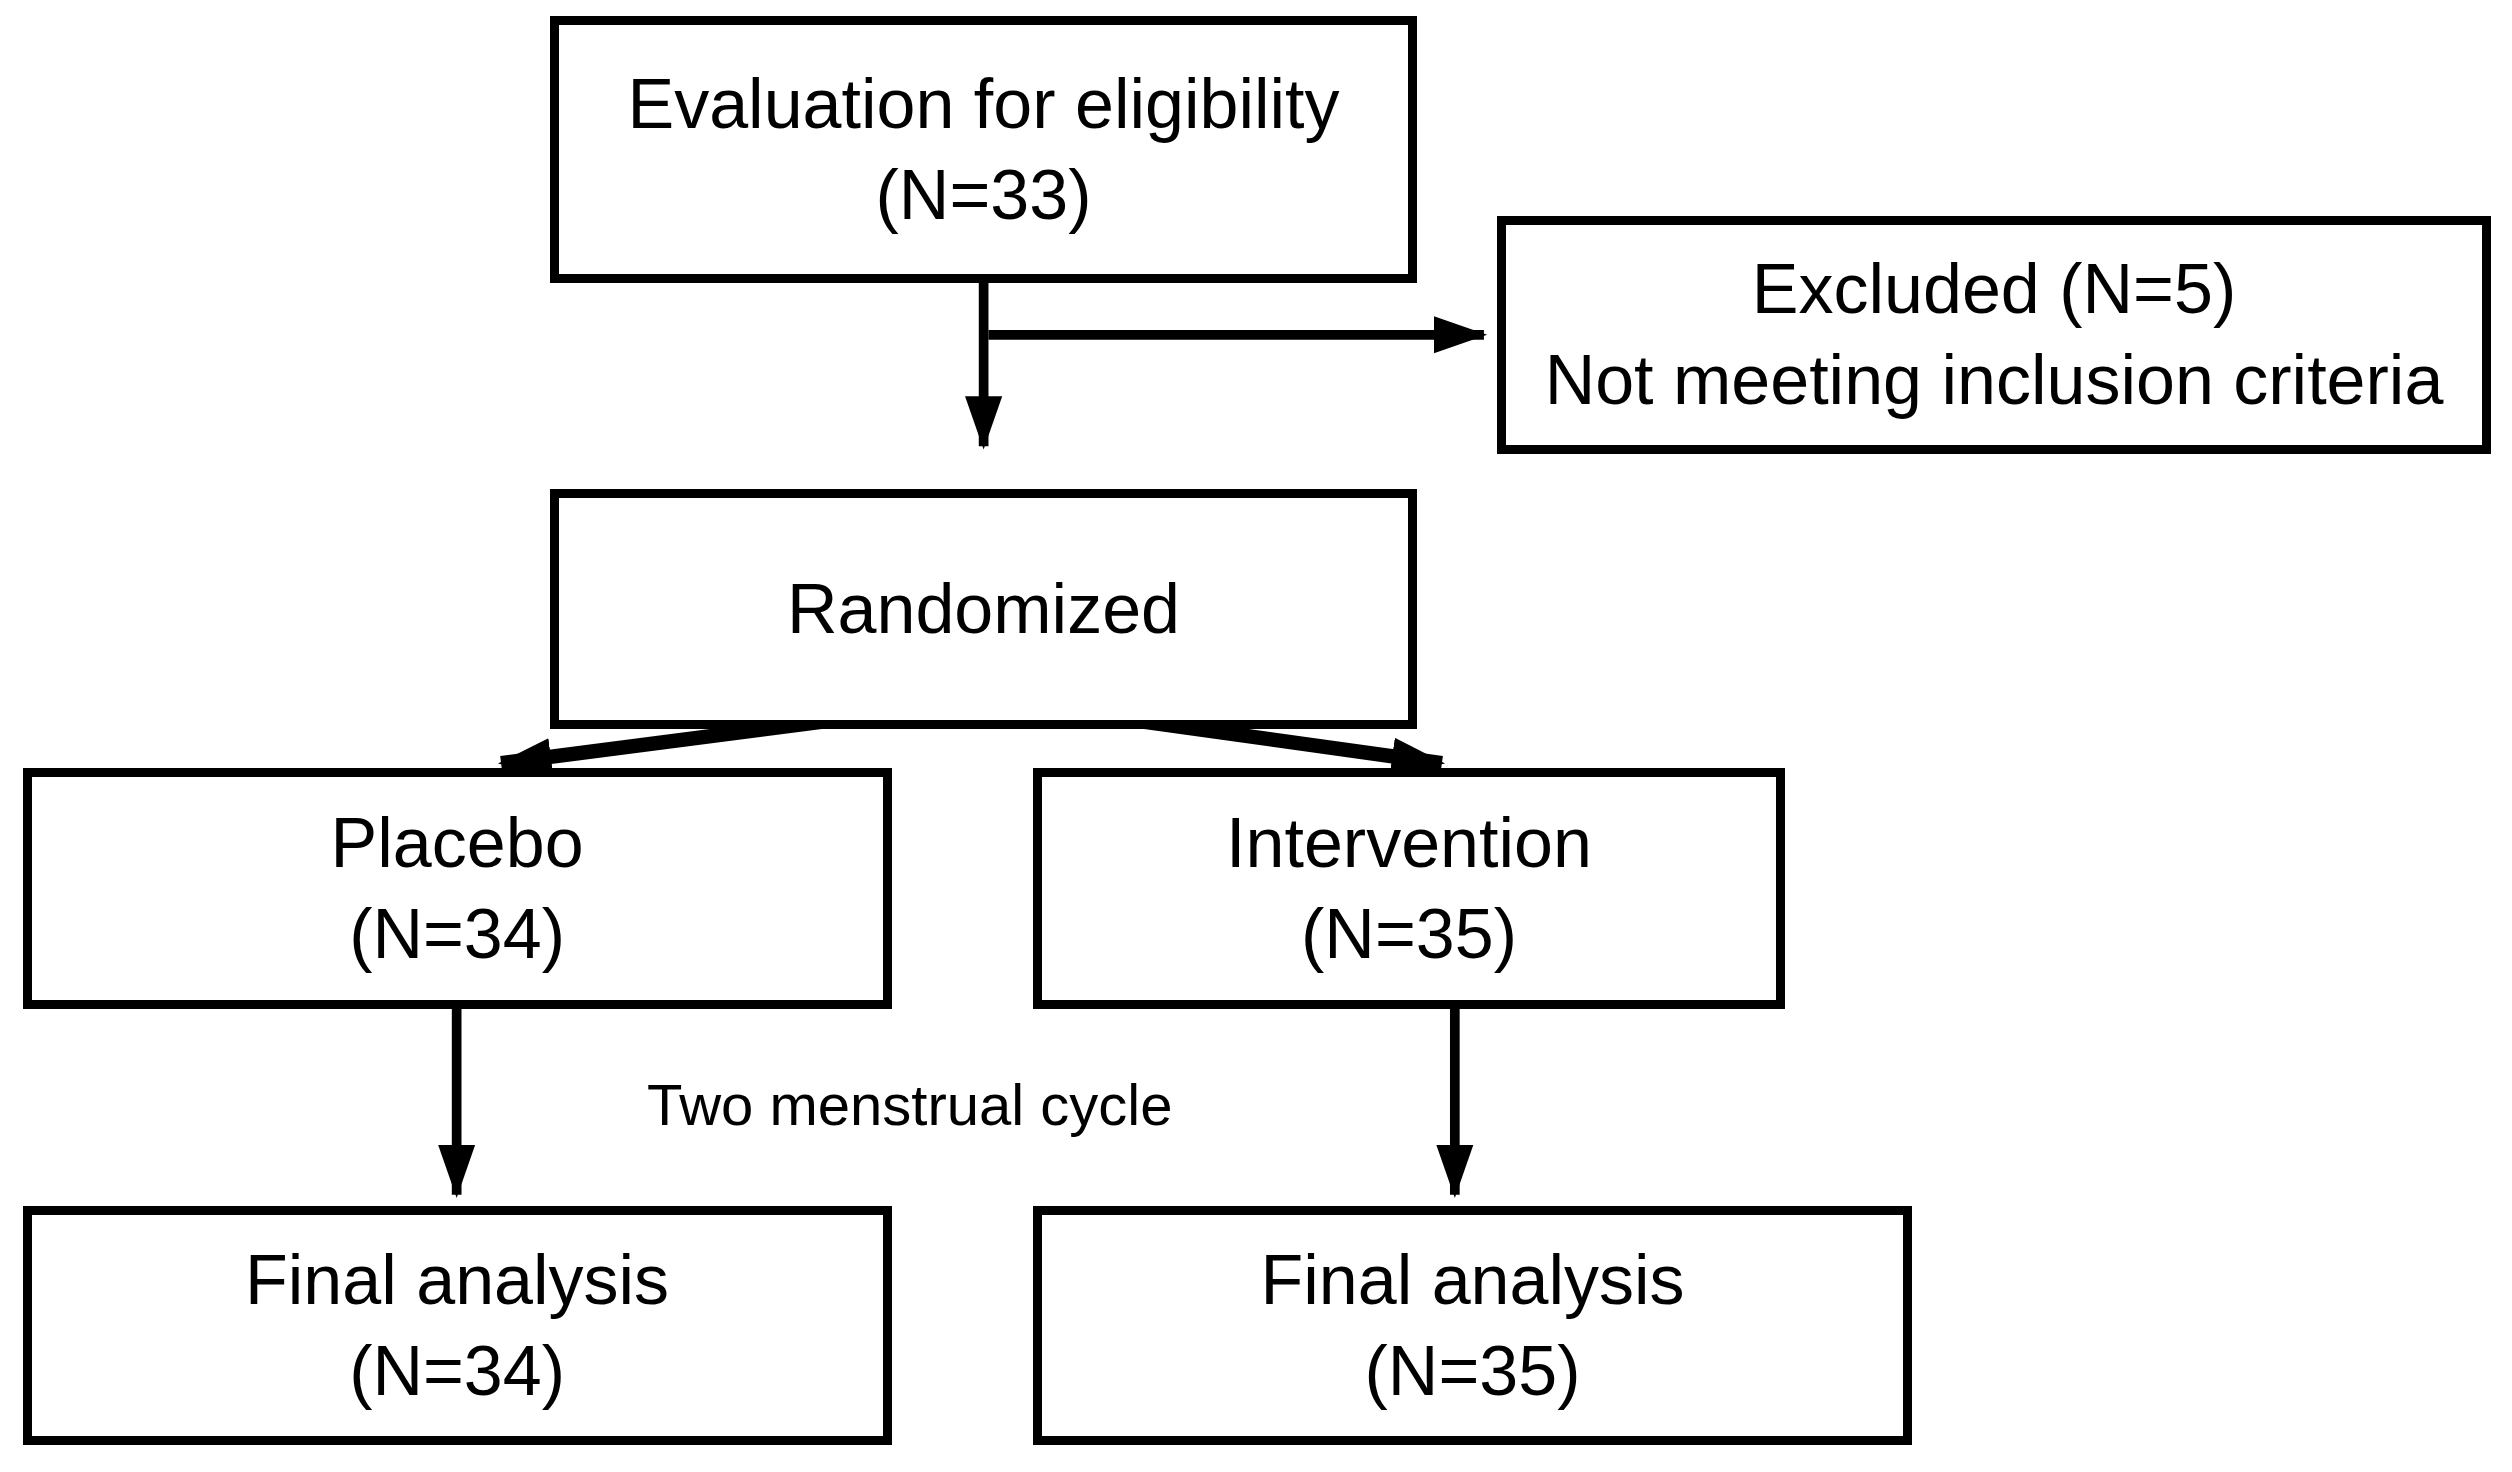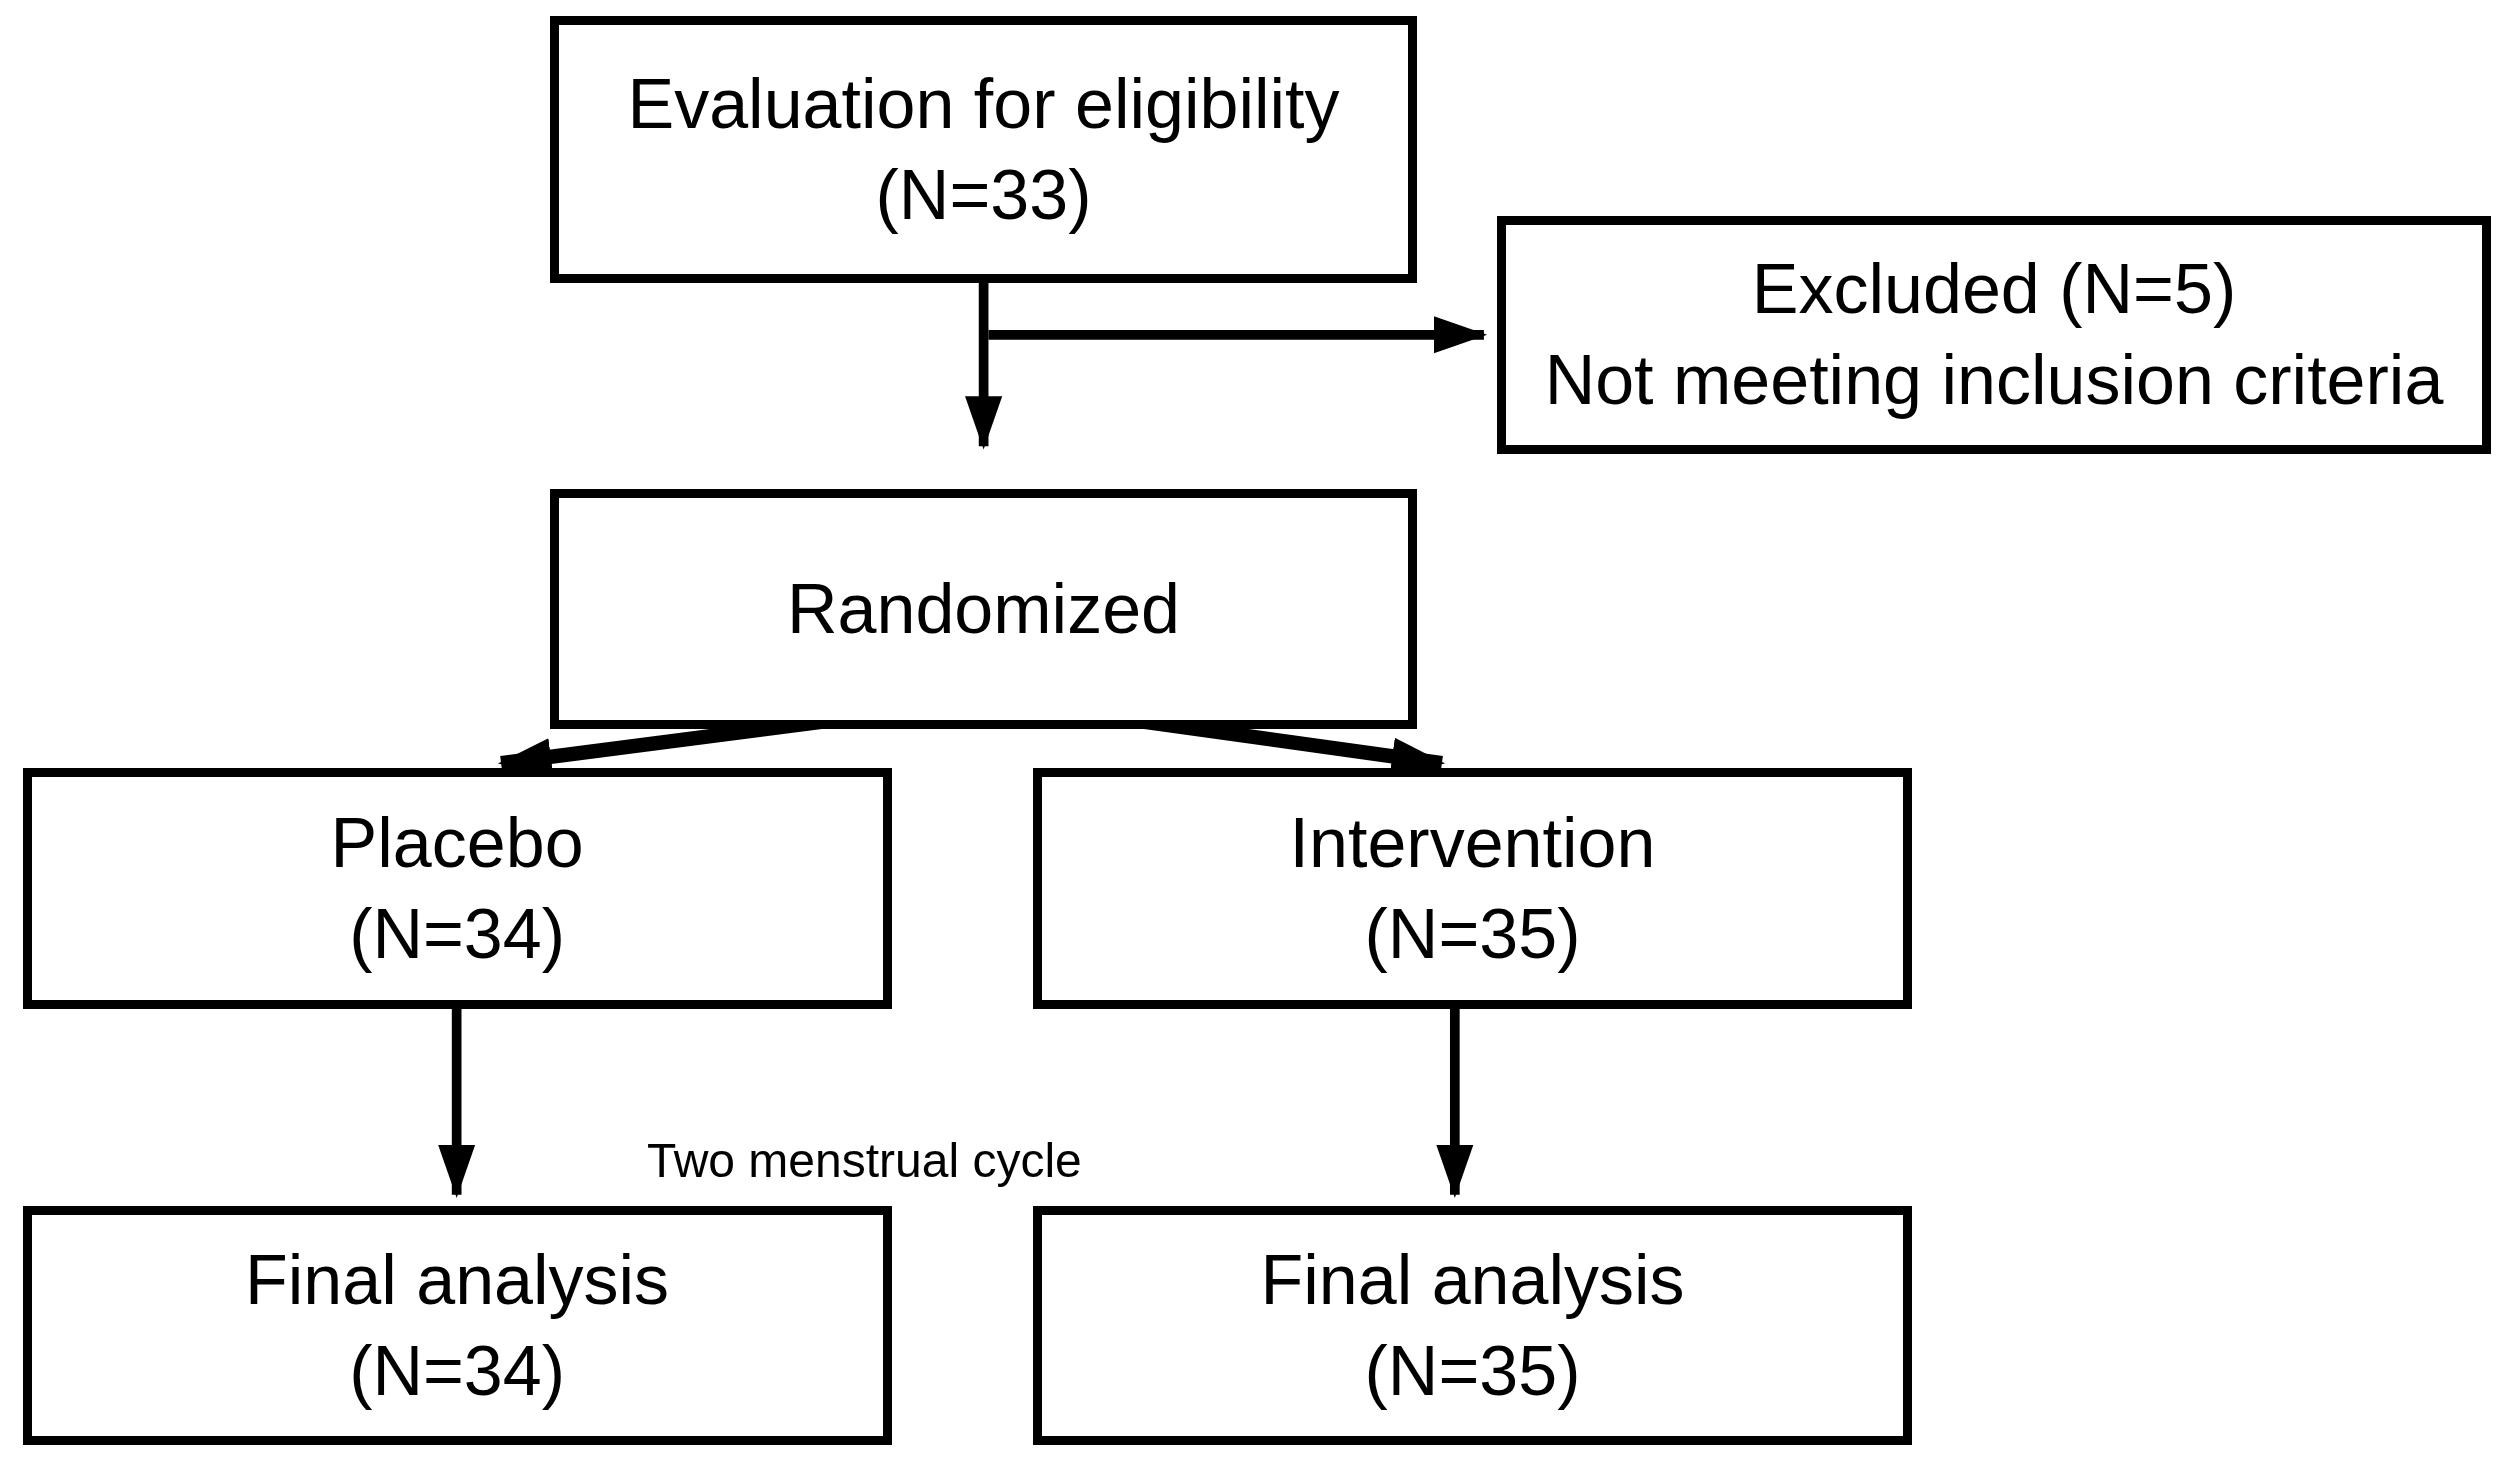"Intervention" .n-intervention { width: 879px -> 752px }
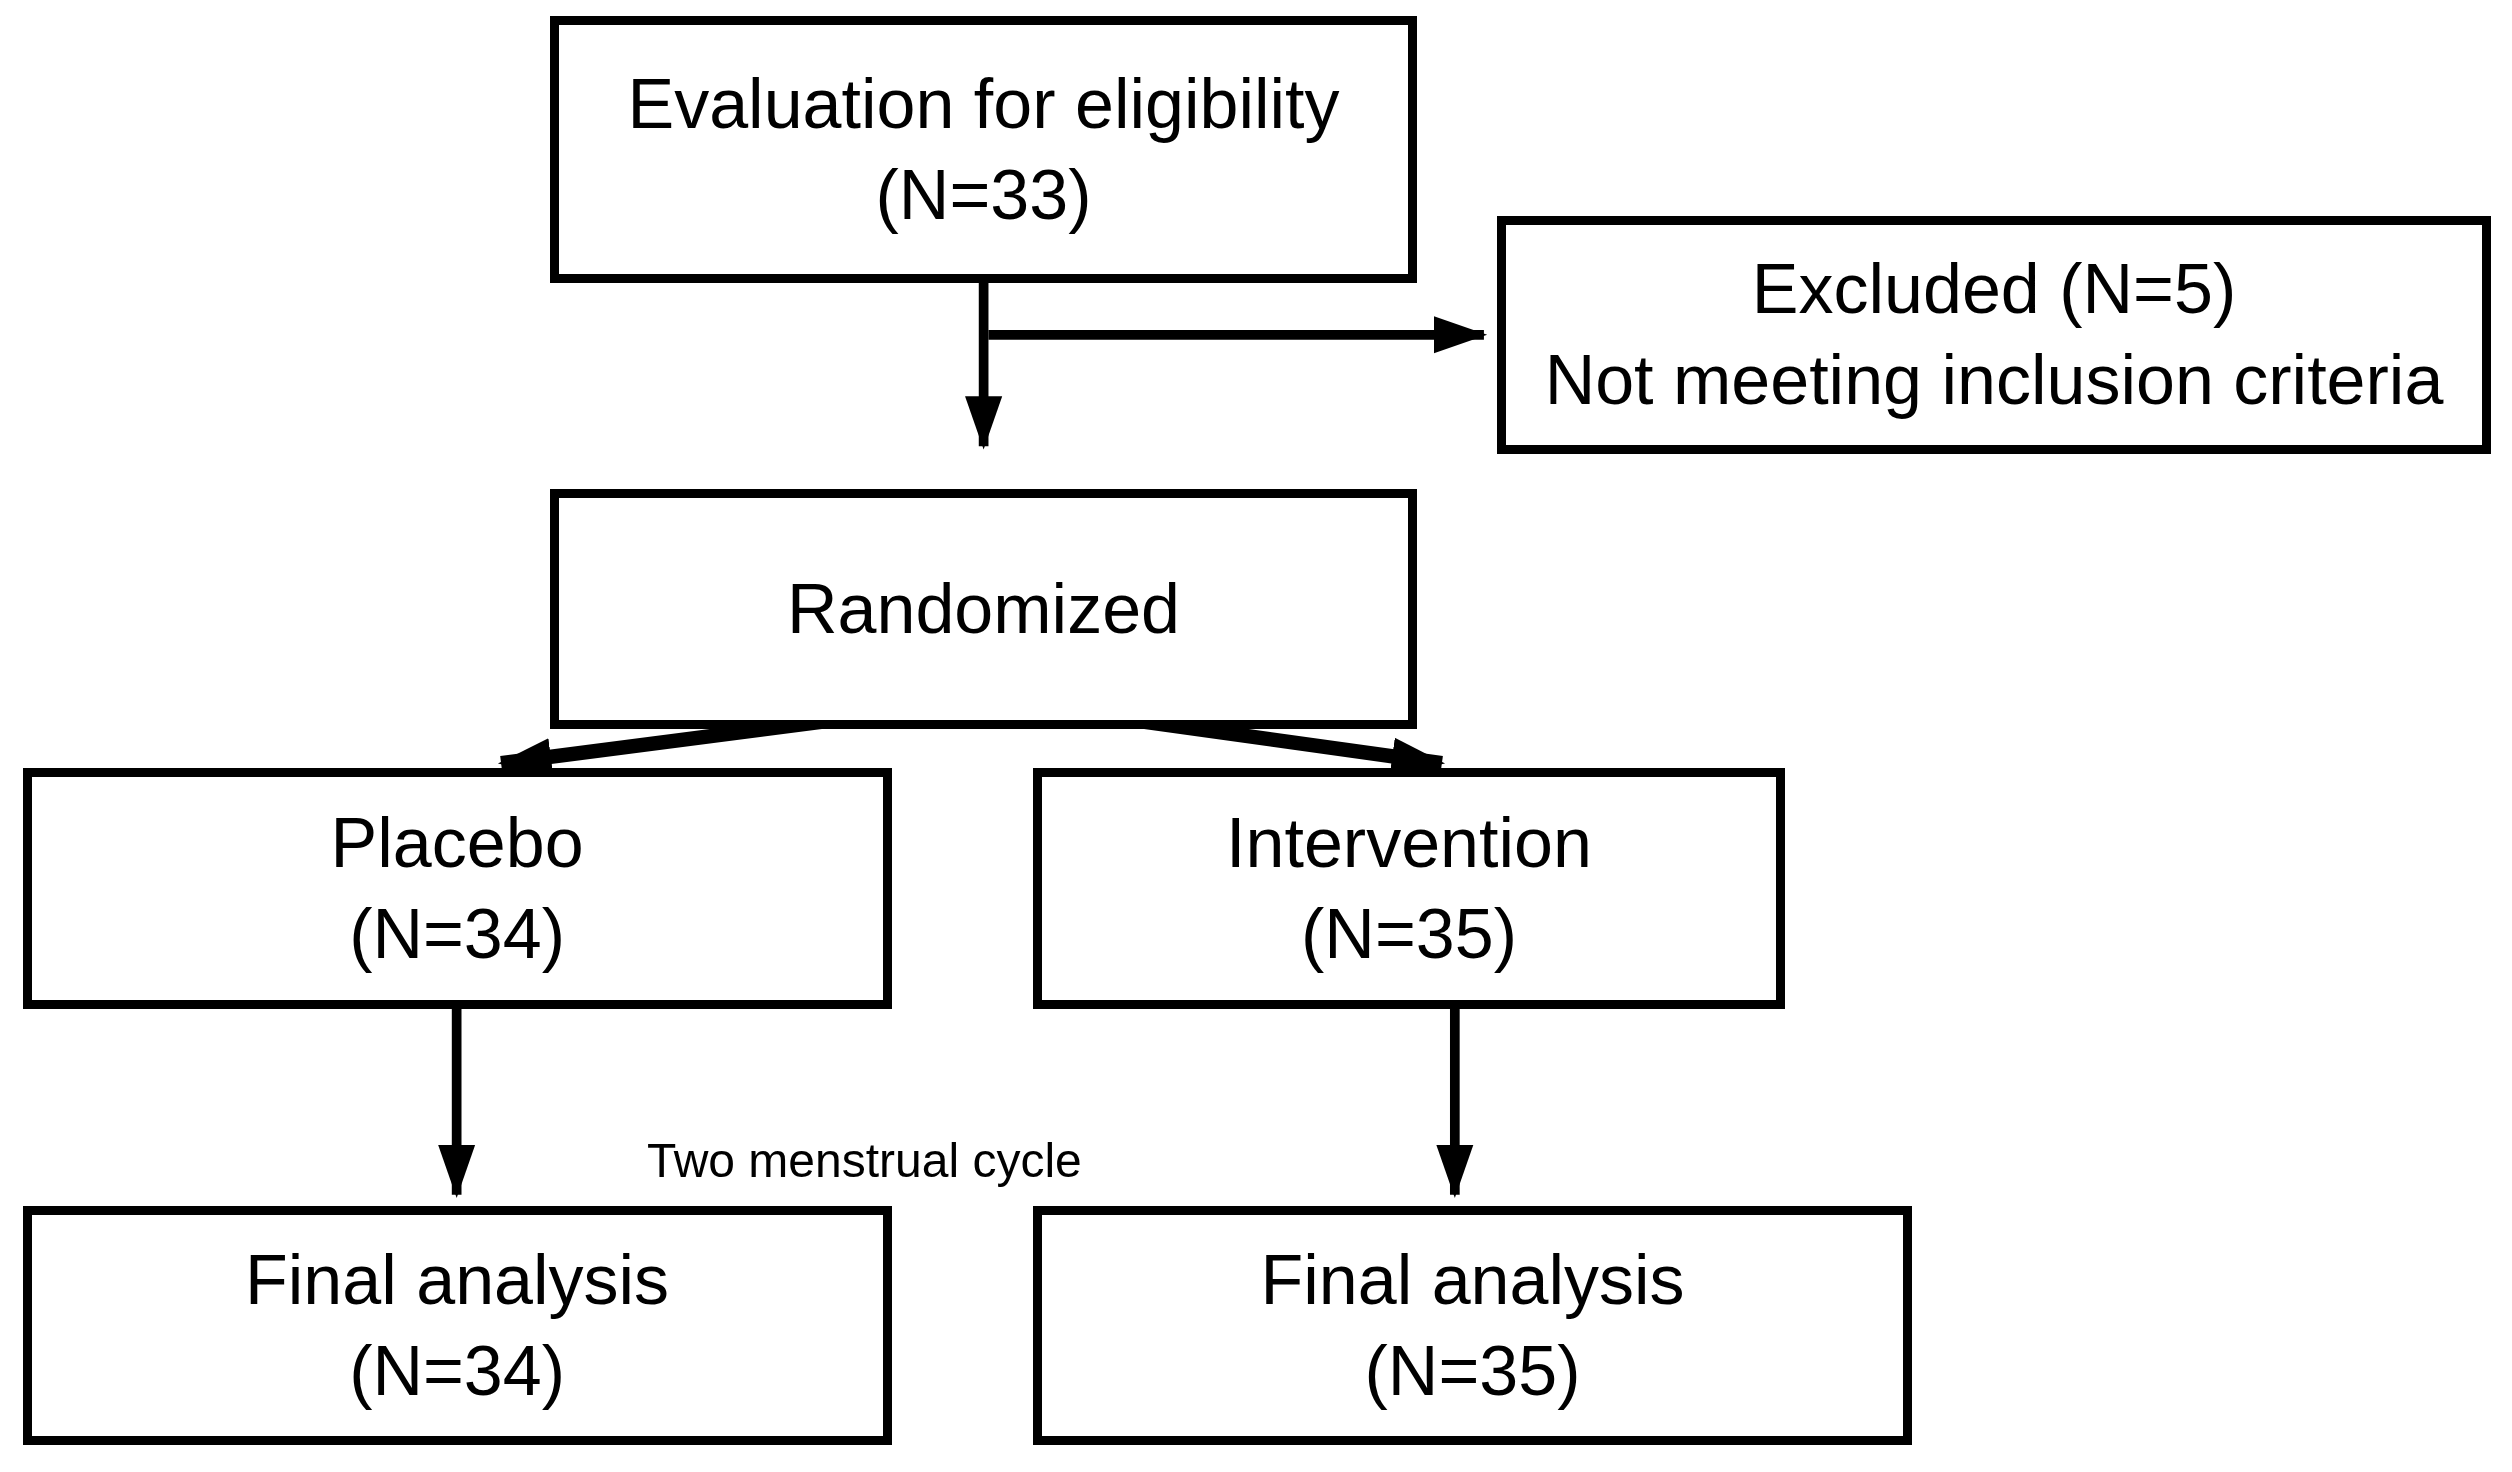"Two menstrual cycle" .annotation { font-size: 48px -> 58px; top: 1115px -> 1059px }
